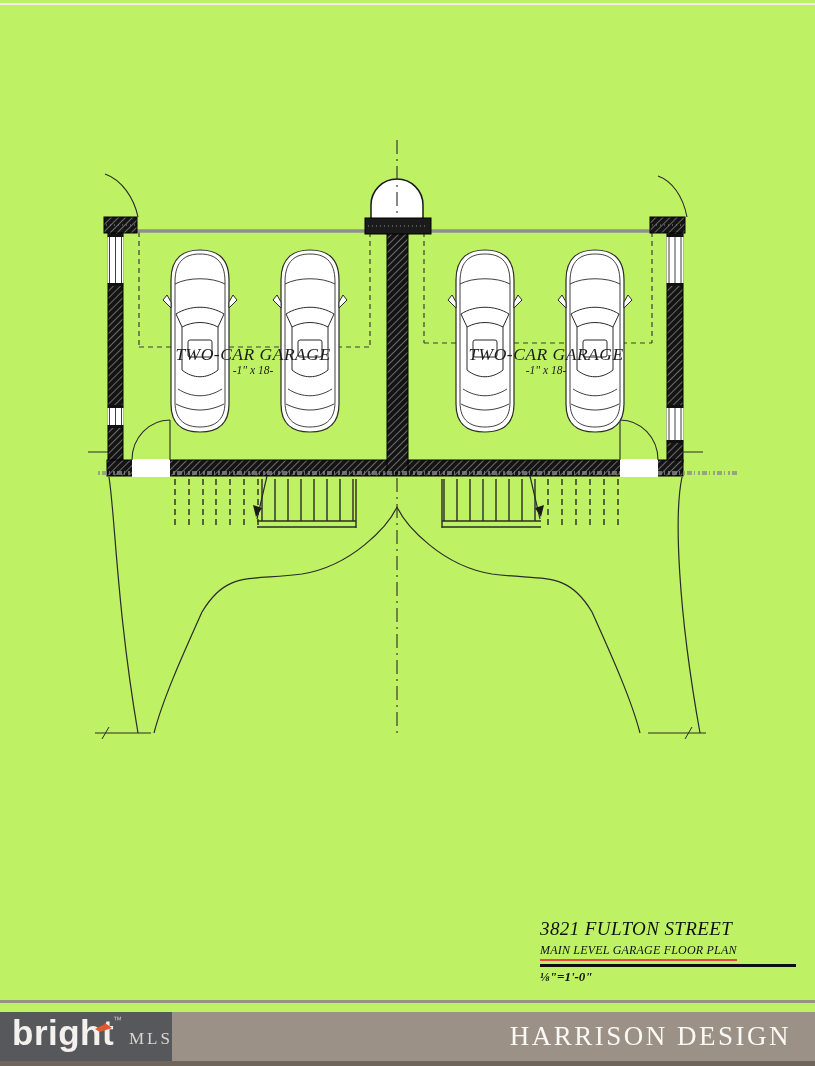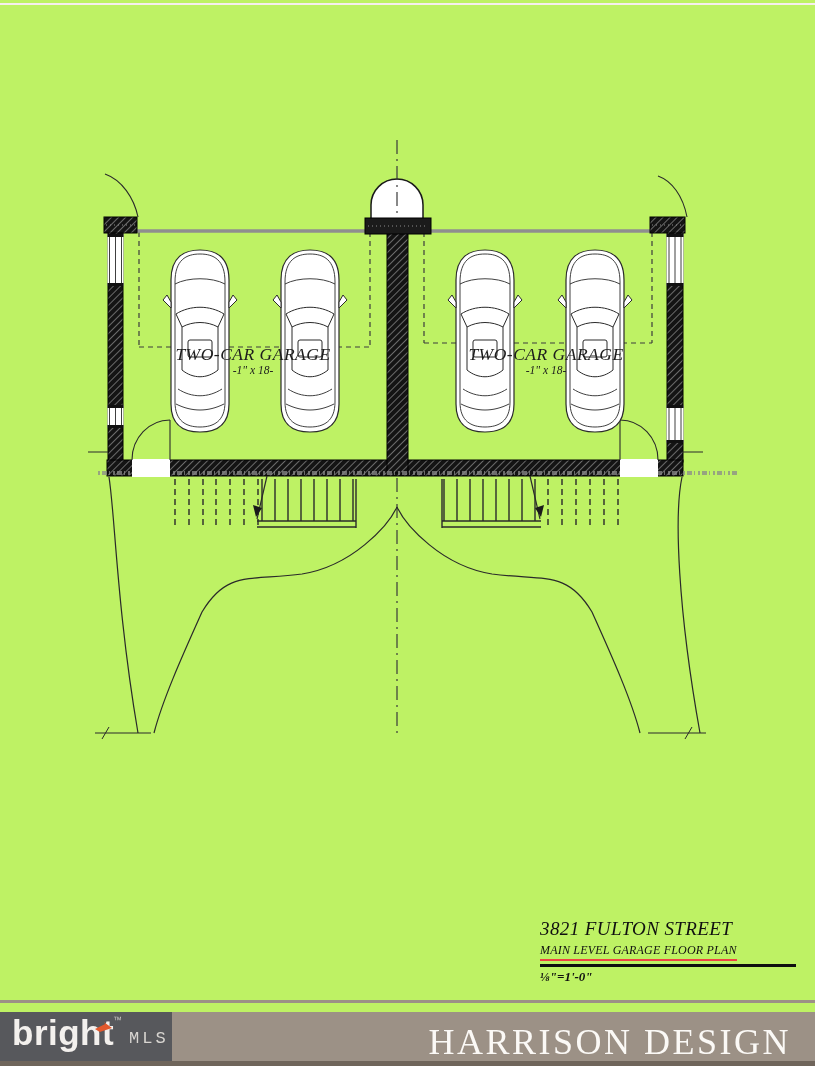"MLS" .brand-suffix { font-family: Liberation Mono, monospace -> Liberation Serif, serif }
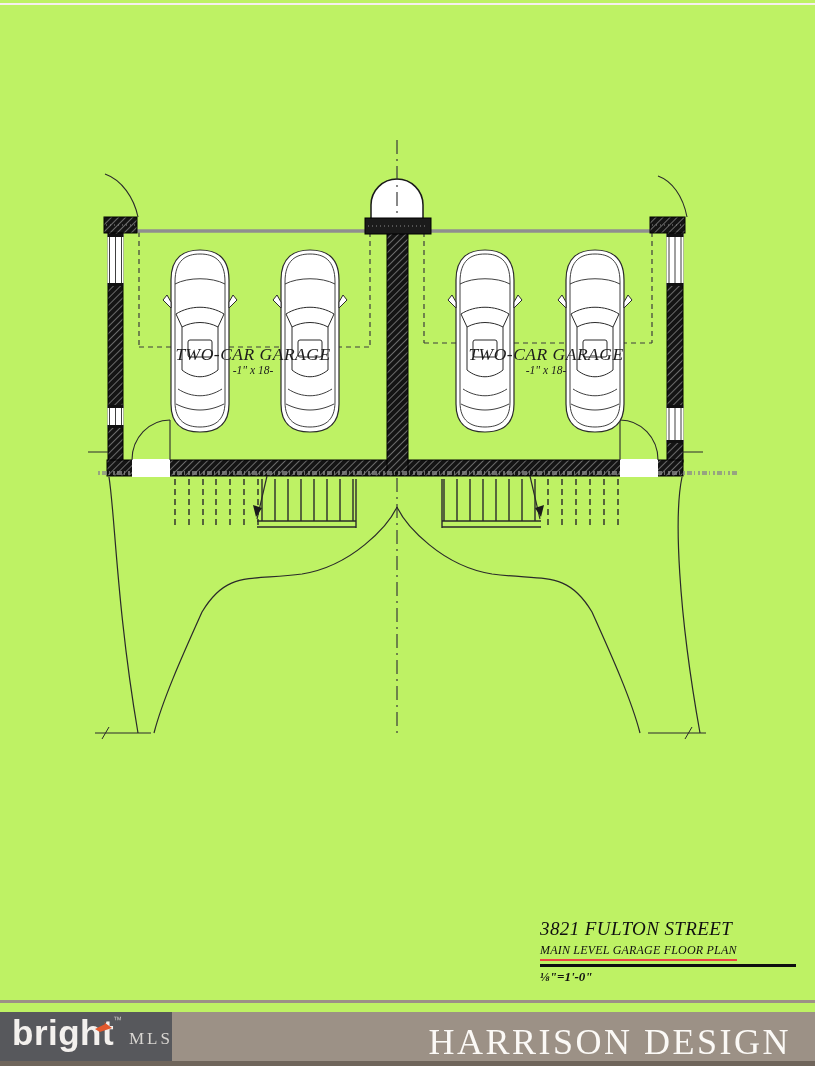"HARRISON DESIGN" .designer { font-size: 36px -> 27px }
